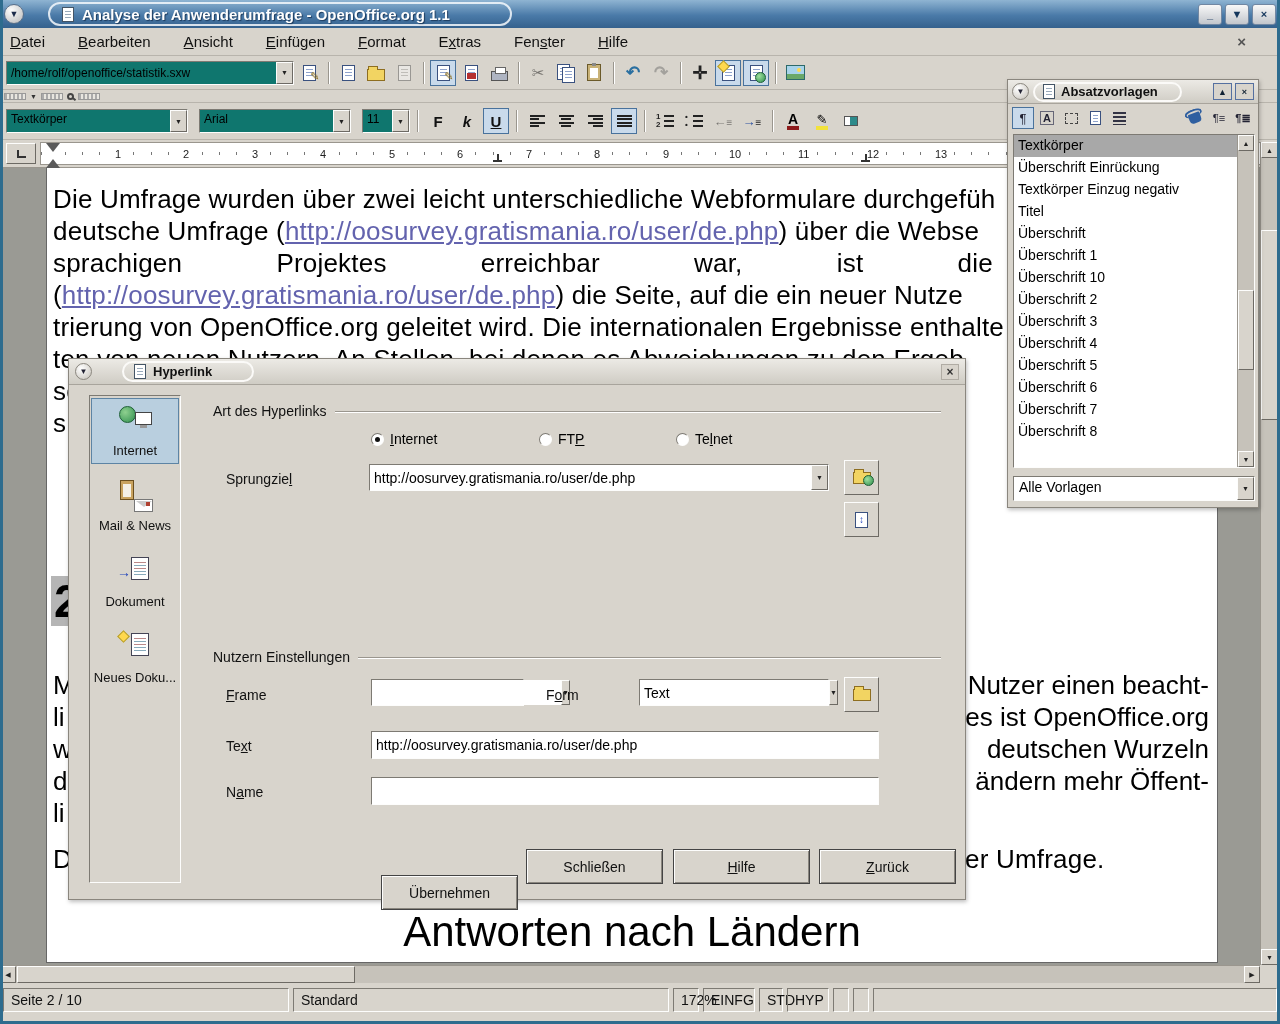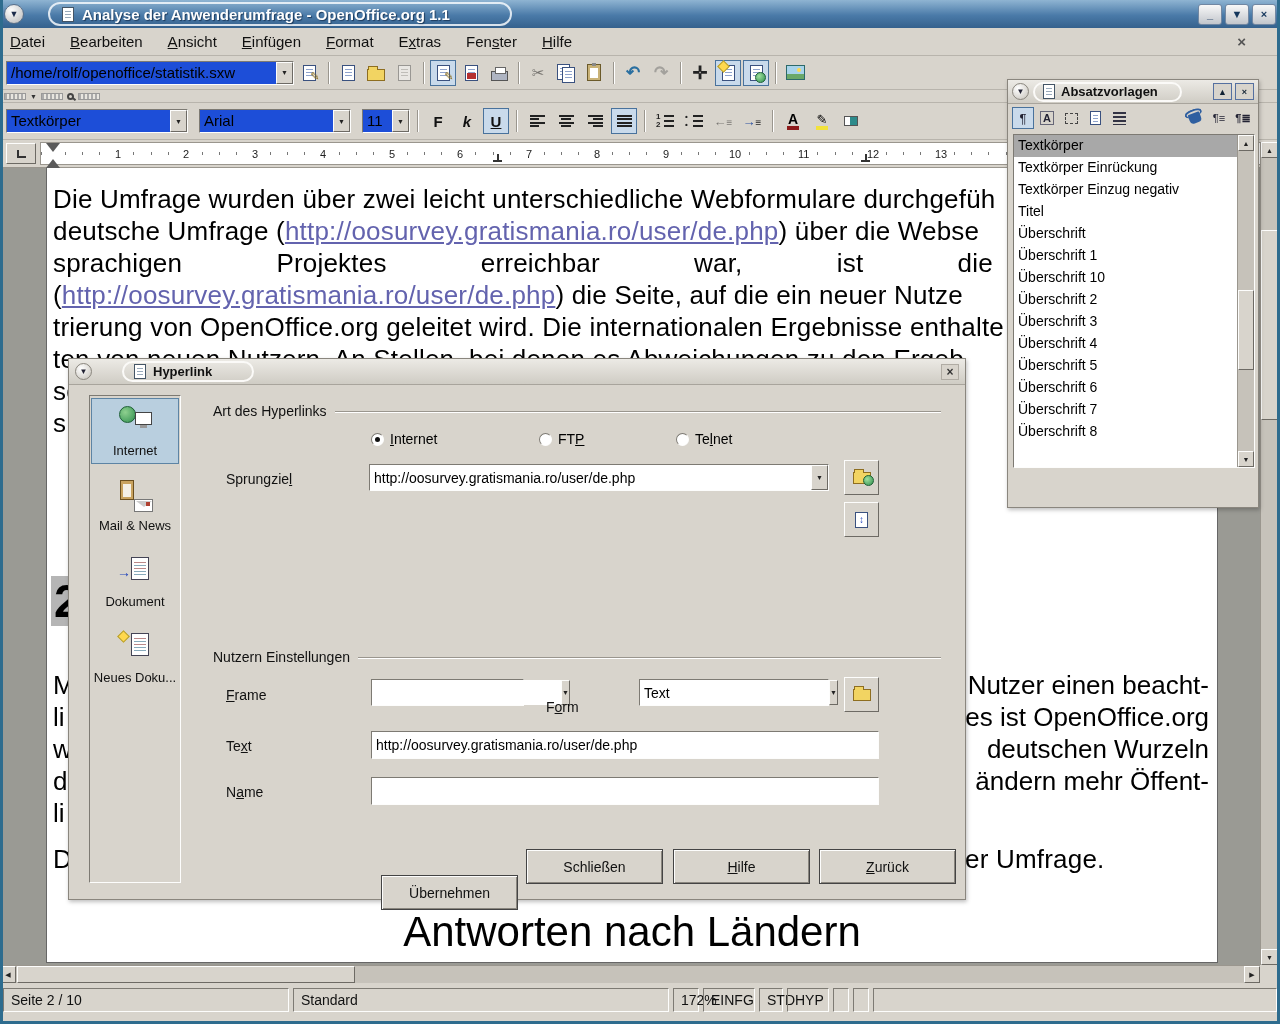"Datei" .menubar { gap: 25px -> 33px }
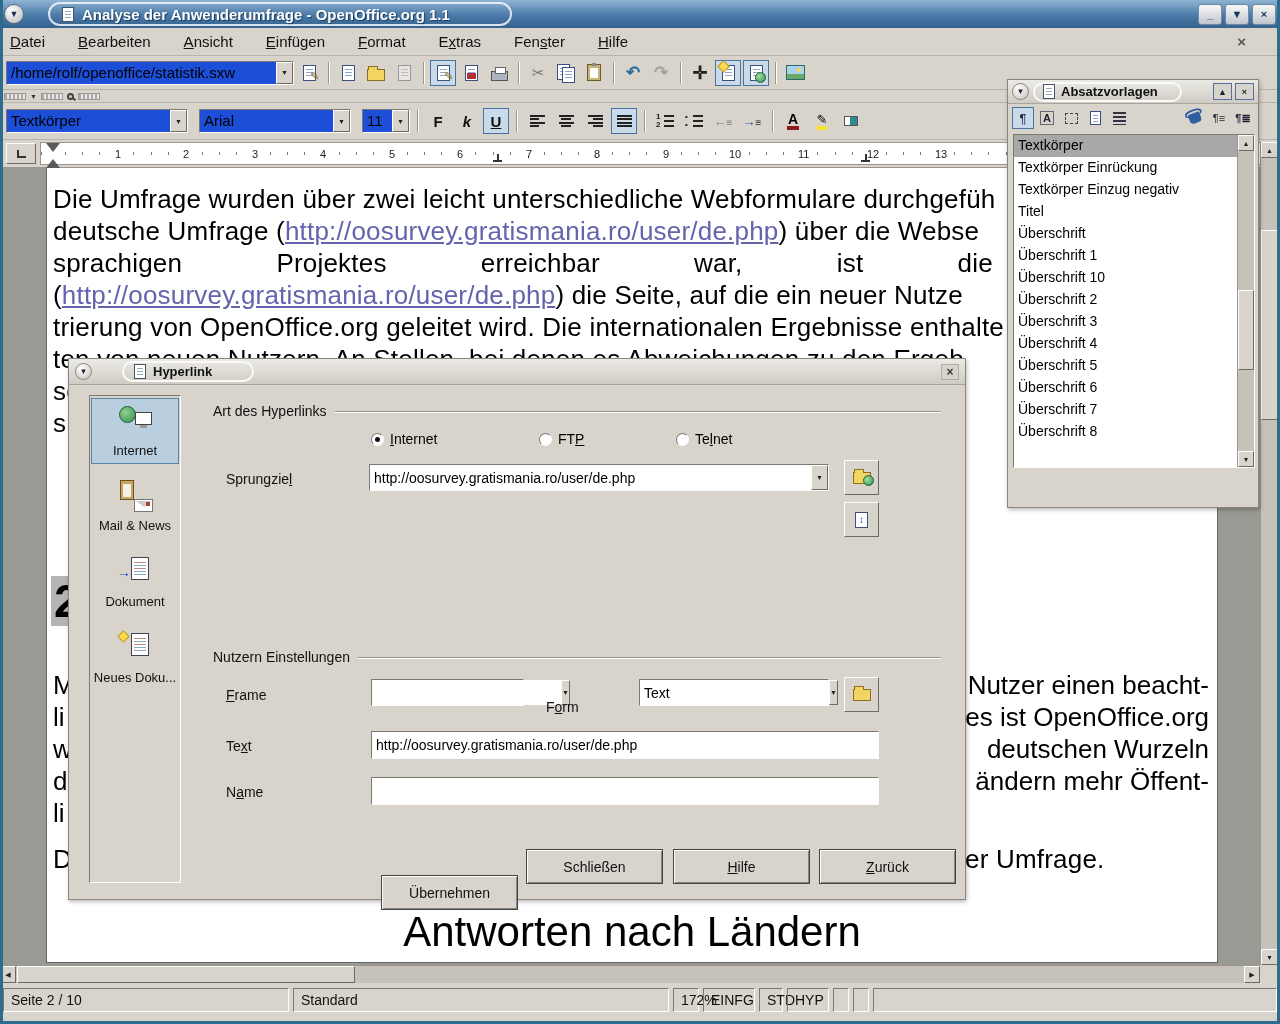"/home/rolf/openoffice/statistik.sxw" .combo .val { background: #1d4ed8 -> #0f766e; font-size: 15px -> 12px }
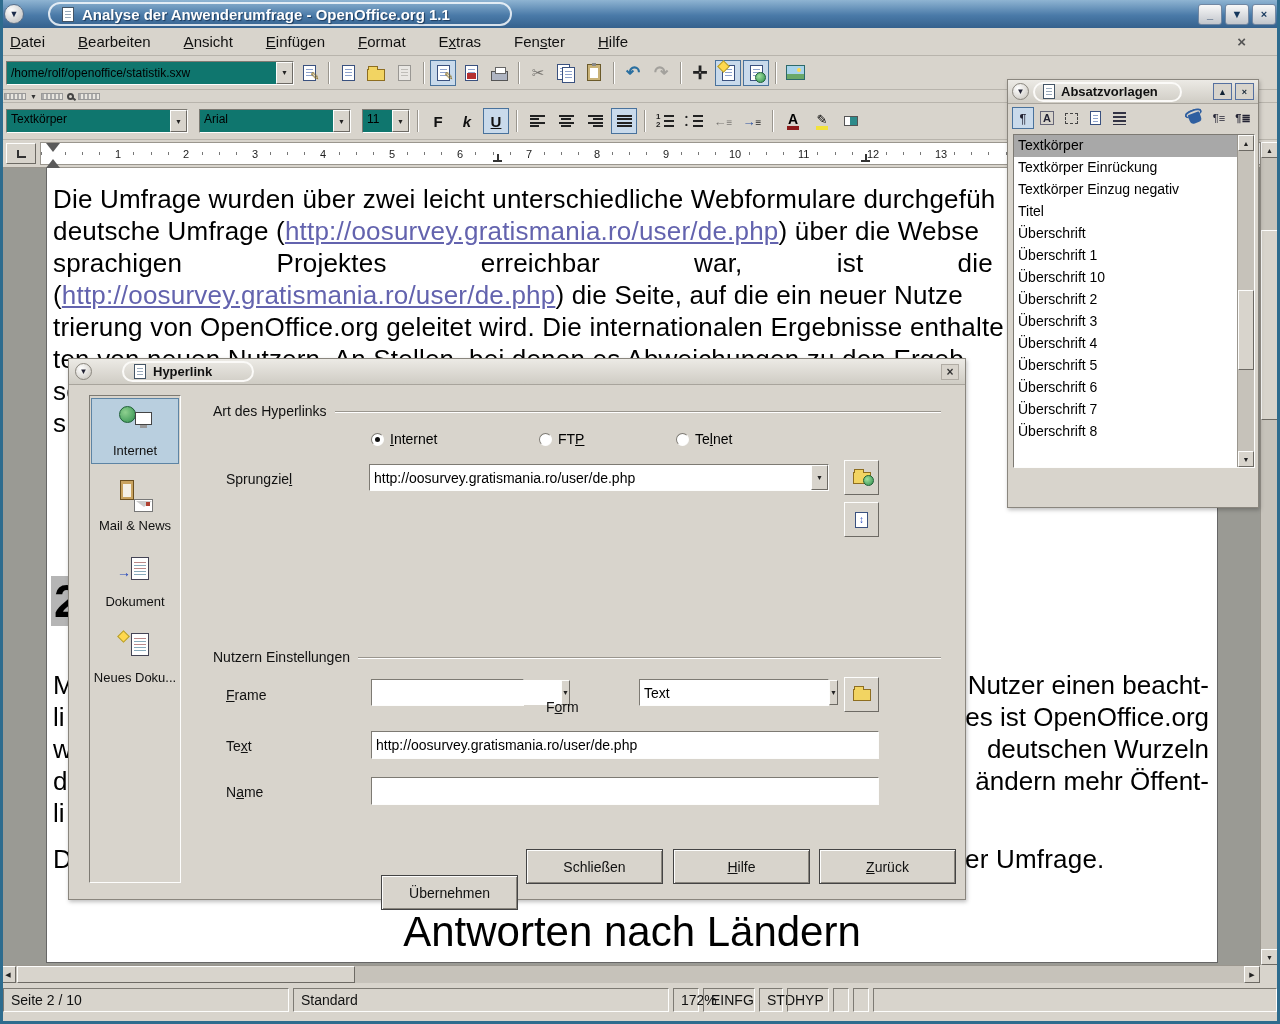"Textkörper Einrückung" div.sty-item { text: Textkörper -> Überschrift }
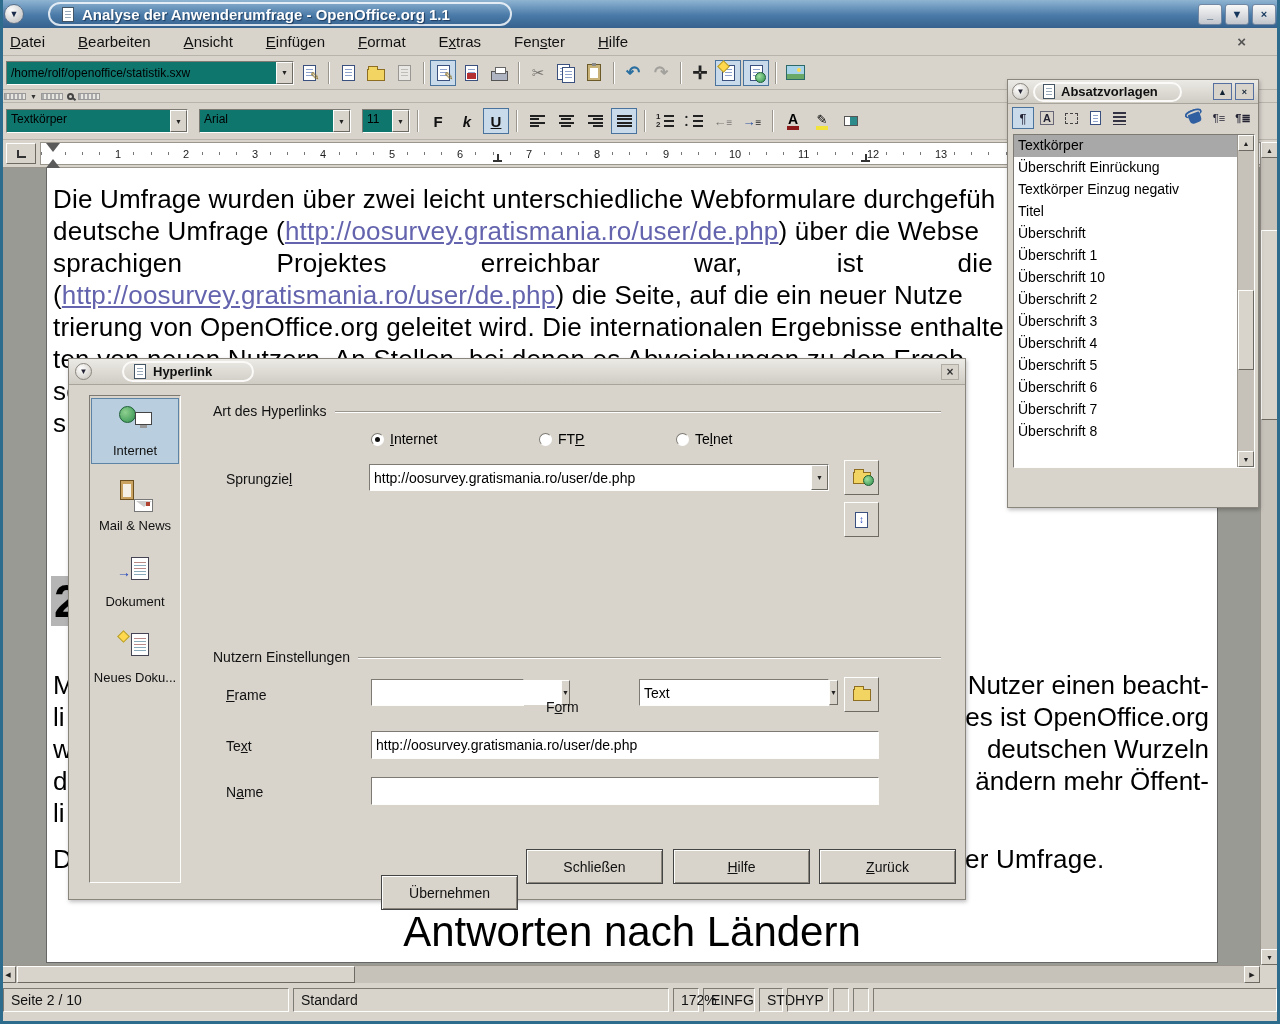"Alle Vorlagen" div.sty-combo { html: none -> <div> <span>Alle Vorlagen</span> <div></div> </div> }
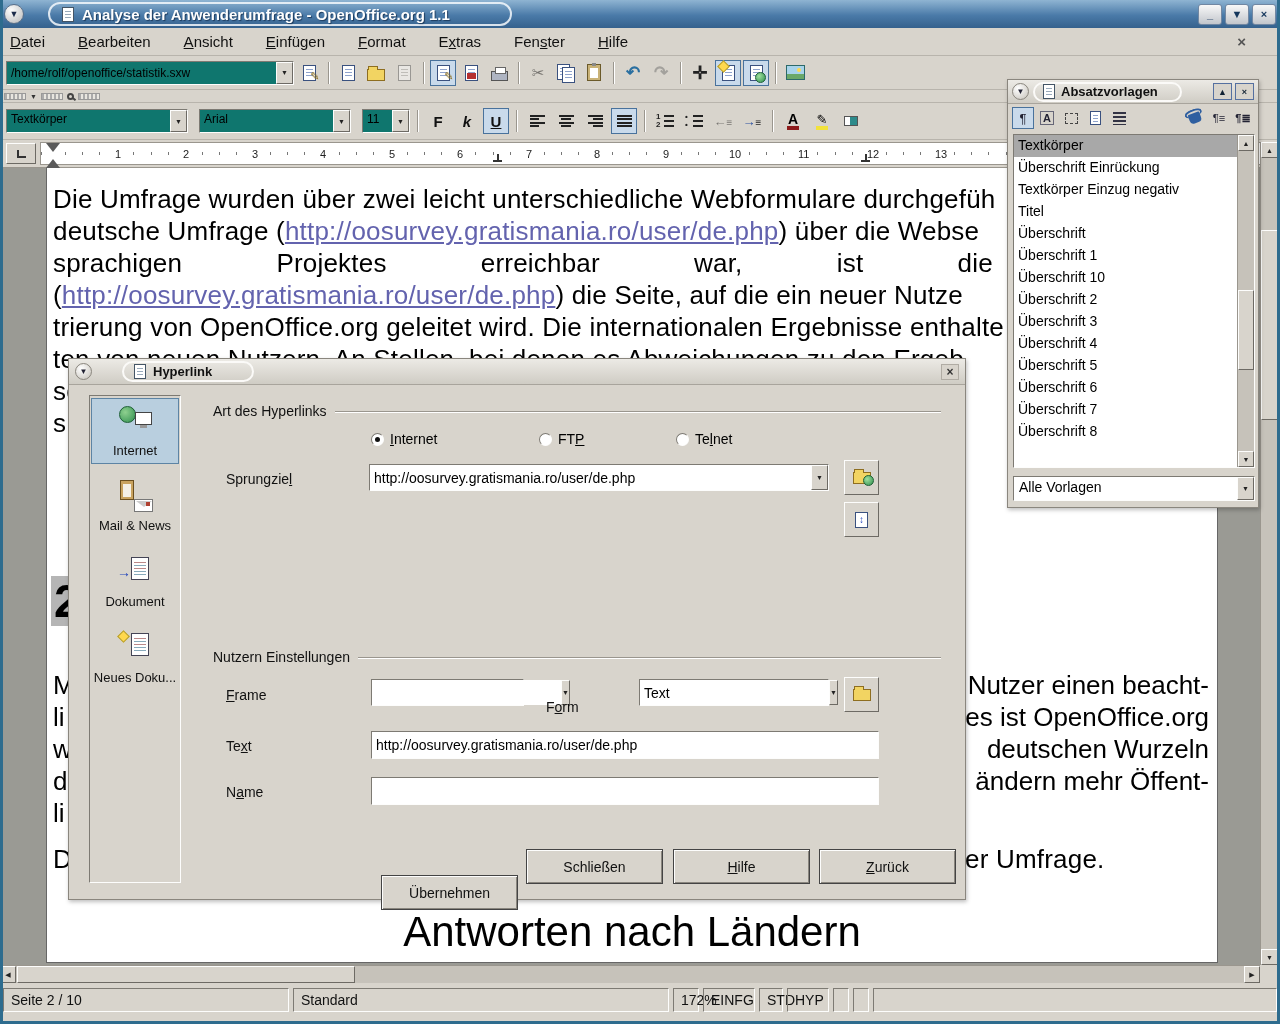"Form" div.lbl { top: 340px -> 328px }
